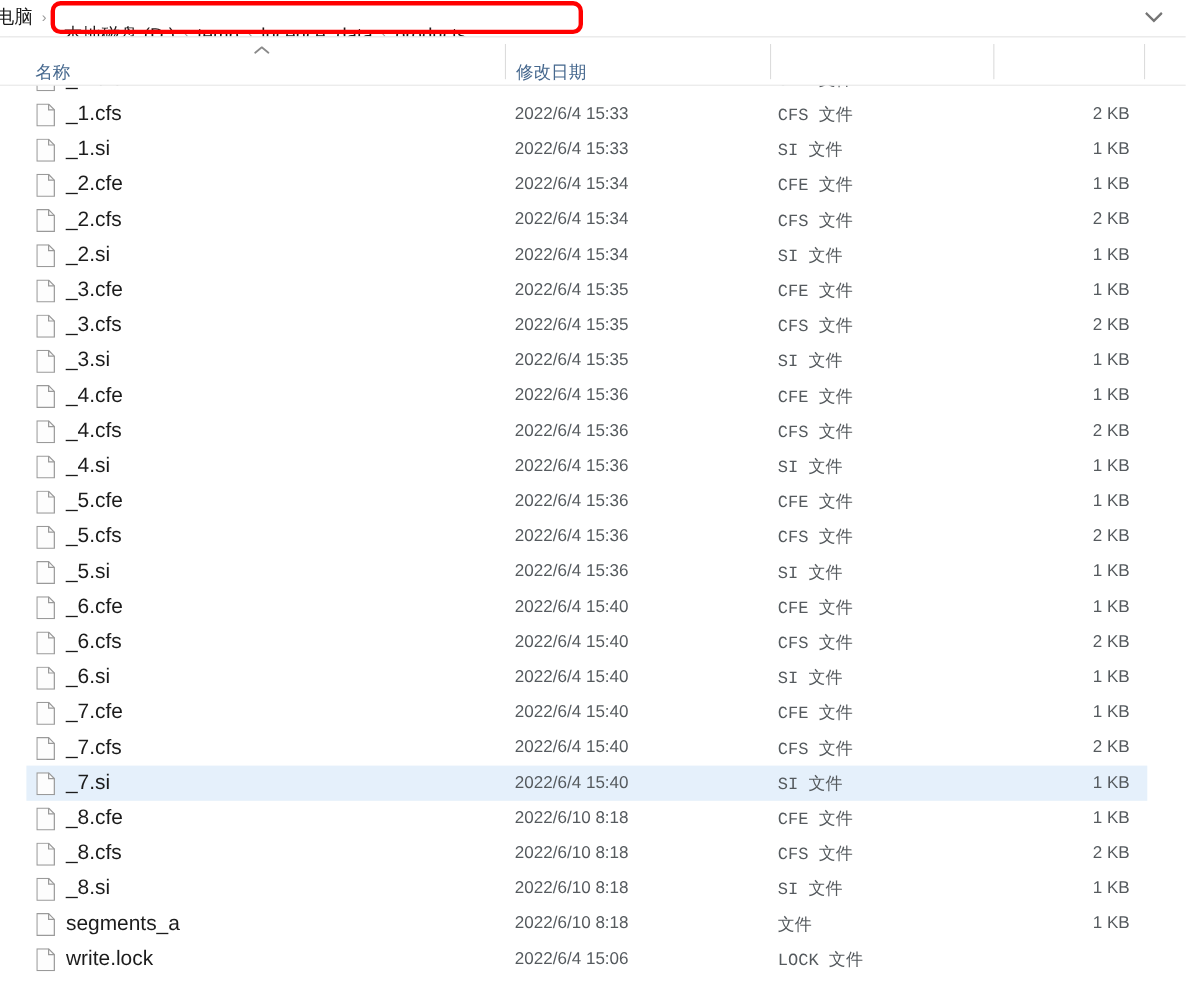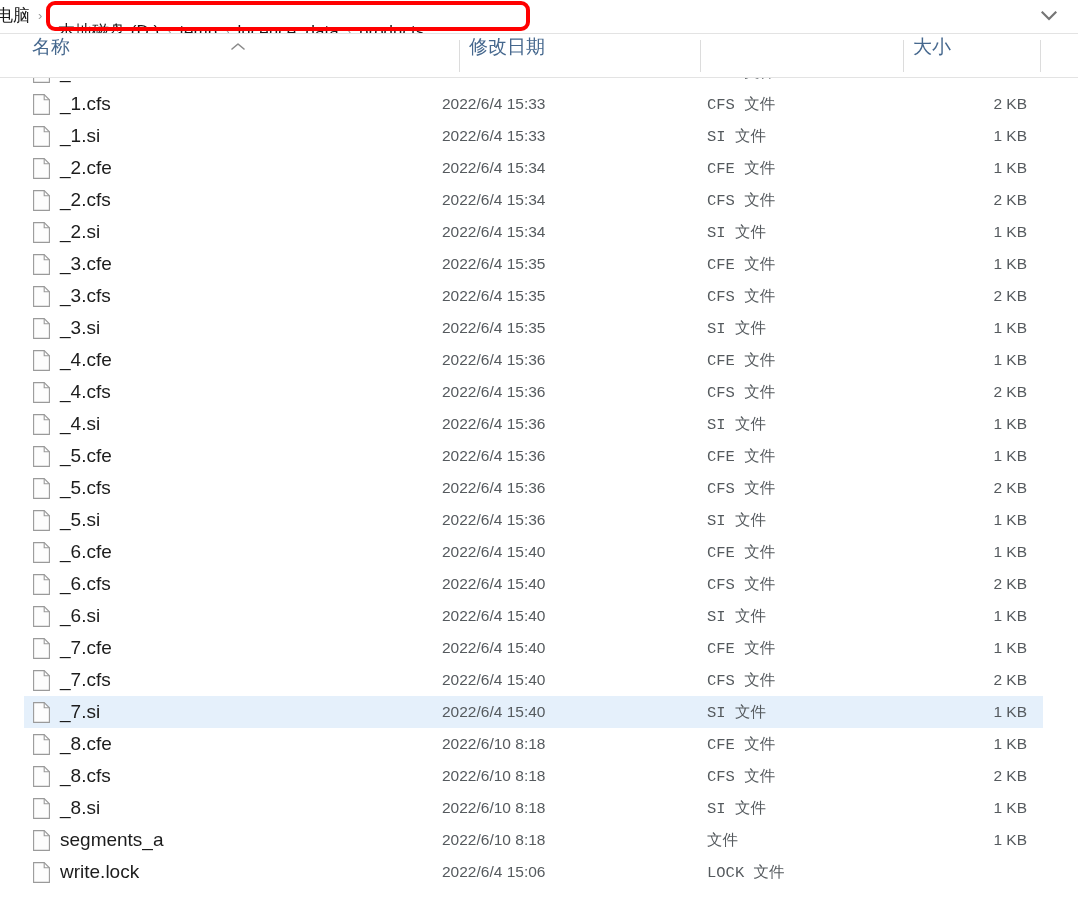"名称" .colhead { align-items: flex-start -> flex-end; font-size: 19px -> 16px }
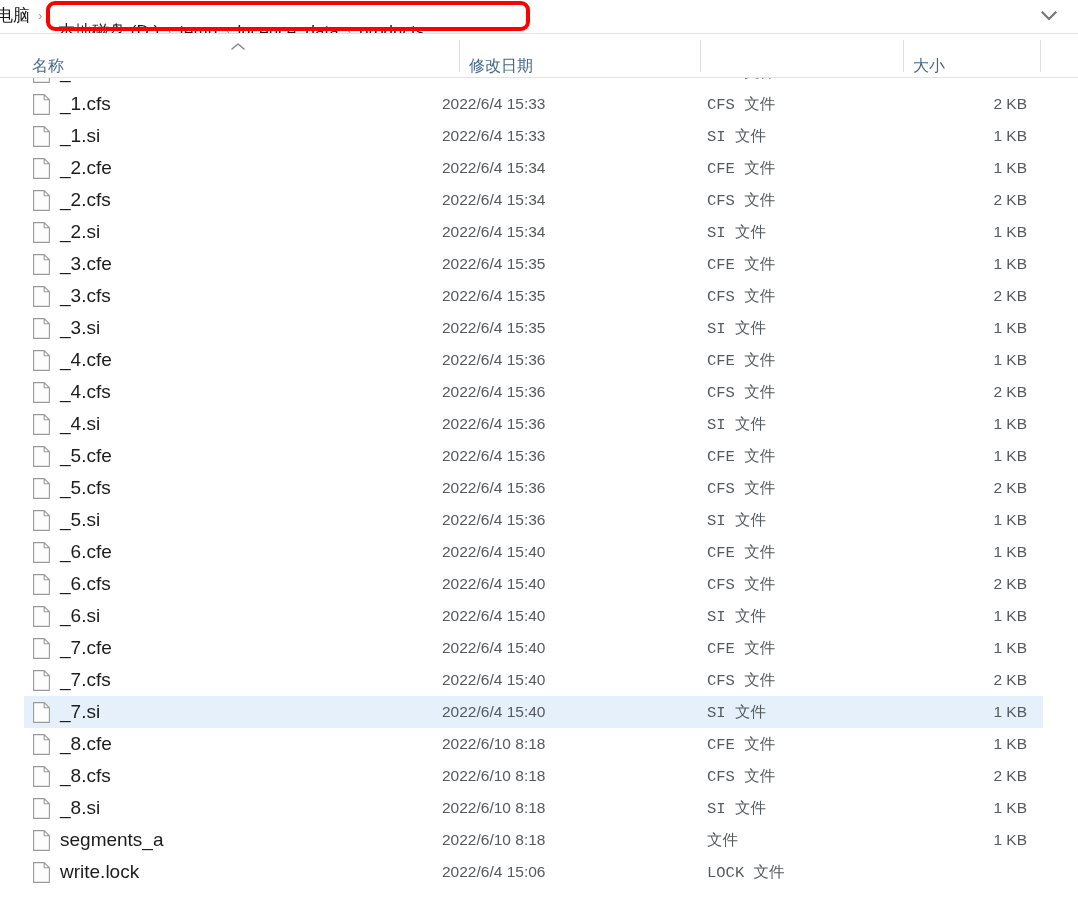"大小" div.colhead { html: <div> <span>大小</span> </div> -> none }
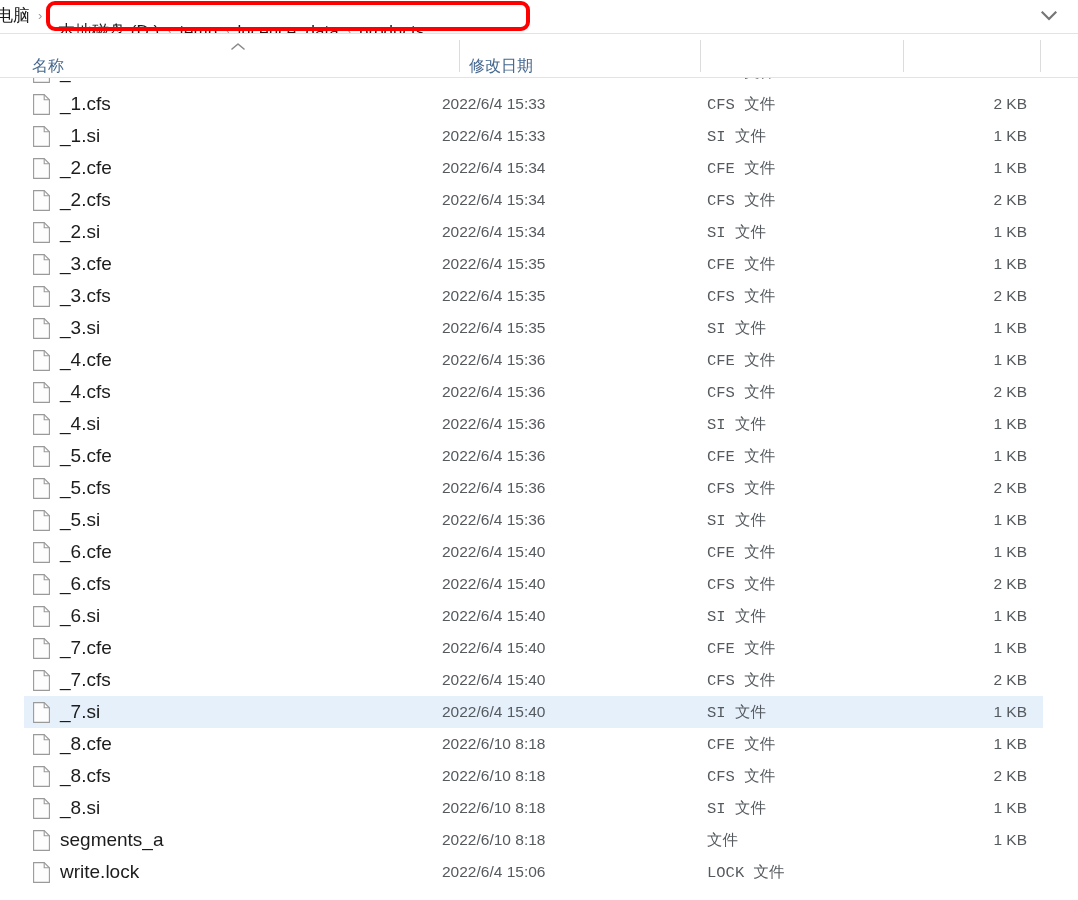"2022/6/4 15:33" .cell-date { left: 442px -> 468px }
